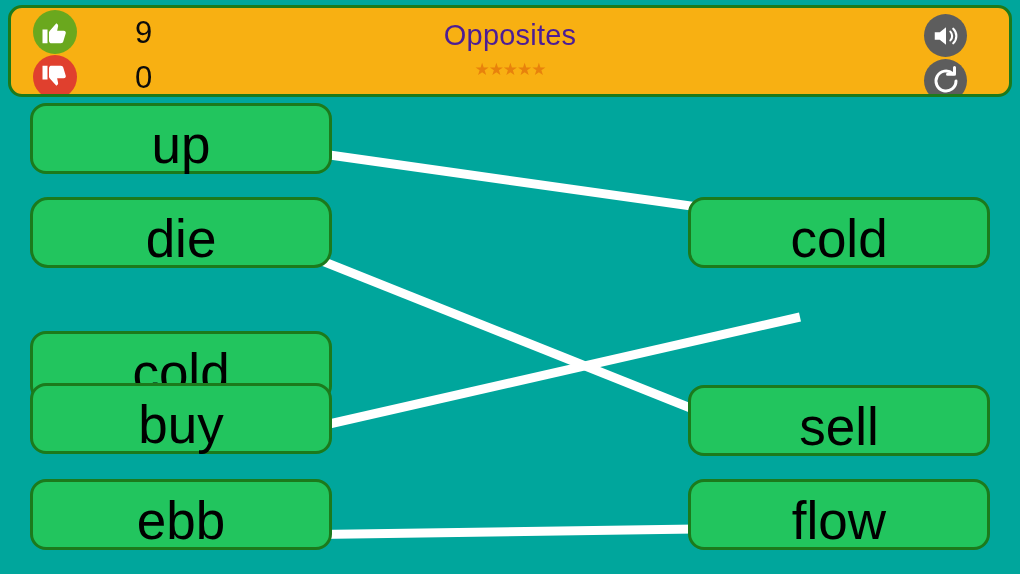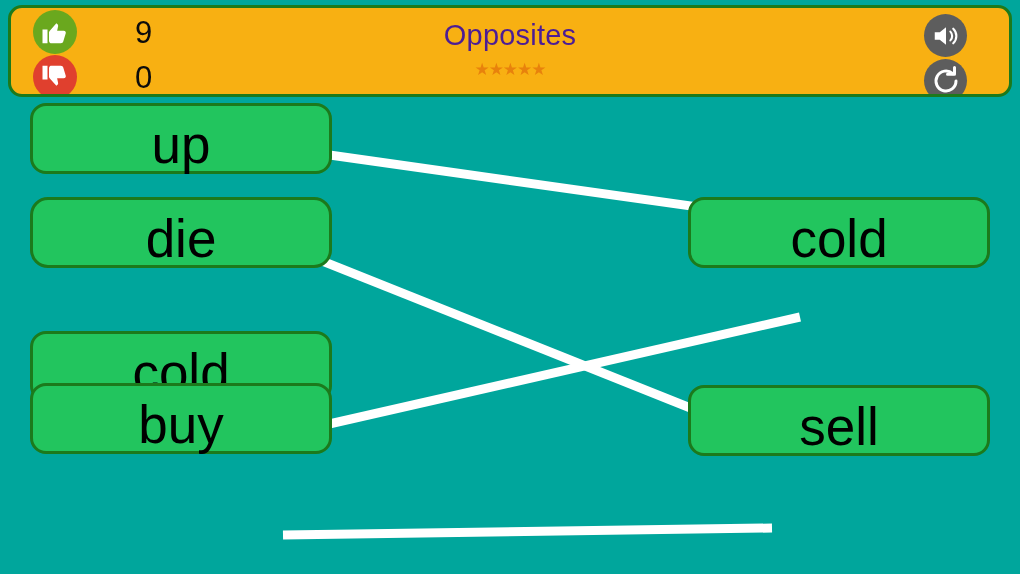"ebb" div.tile { html: none -> <div> <span>ebb</span> </div> }
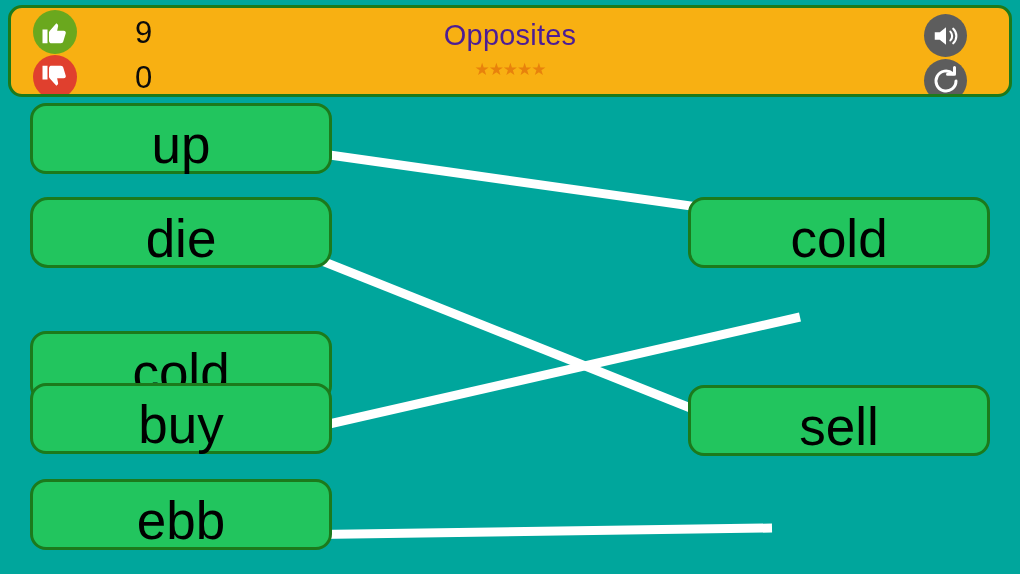"flow" div.tile { html: none -> <div> <span>flow</span> </div> }
